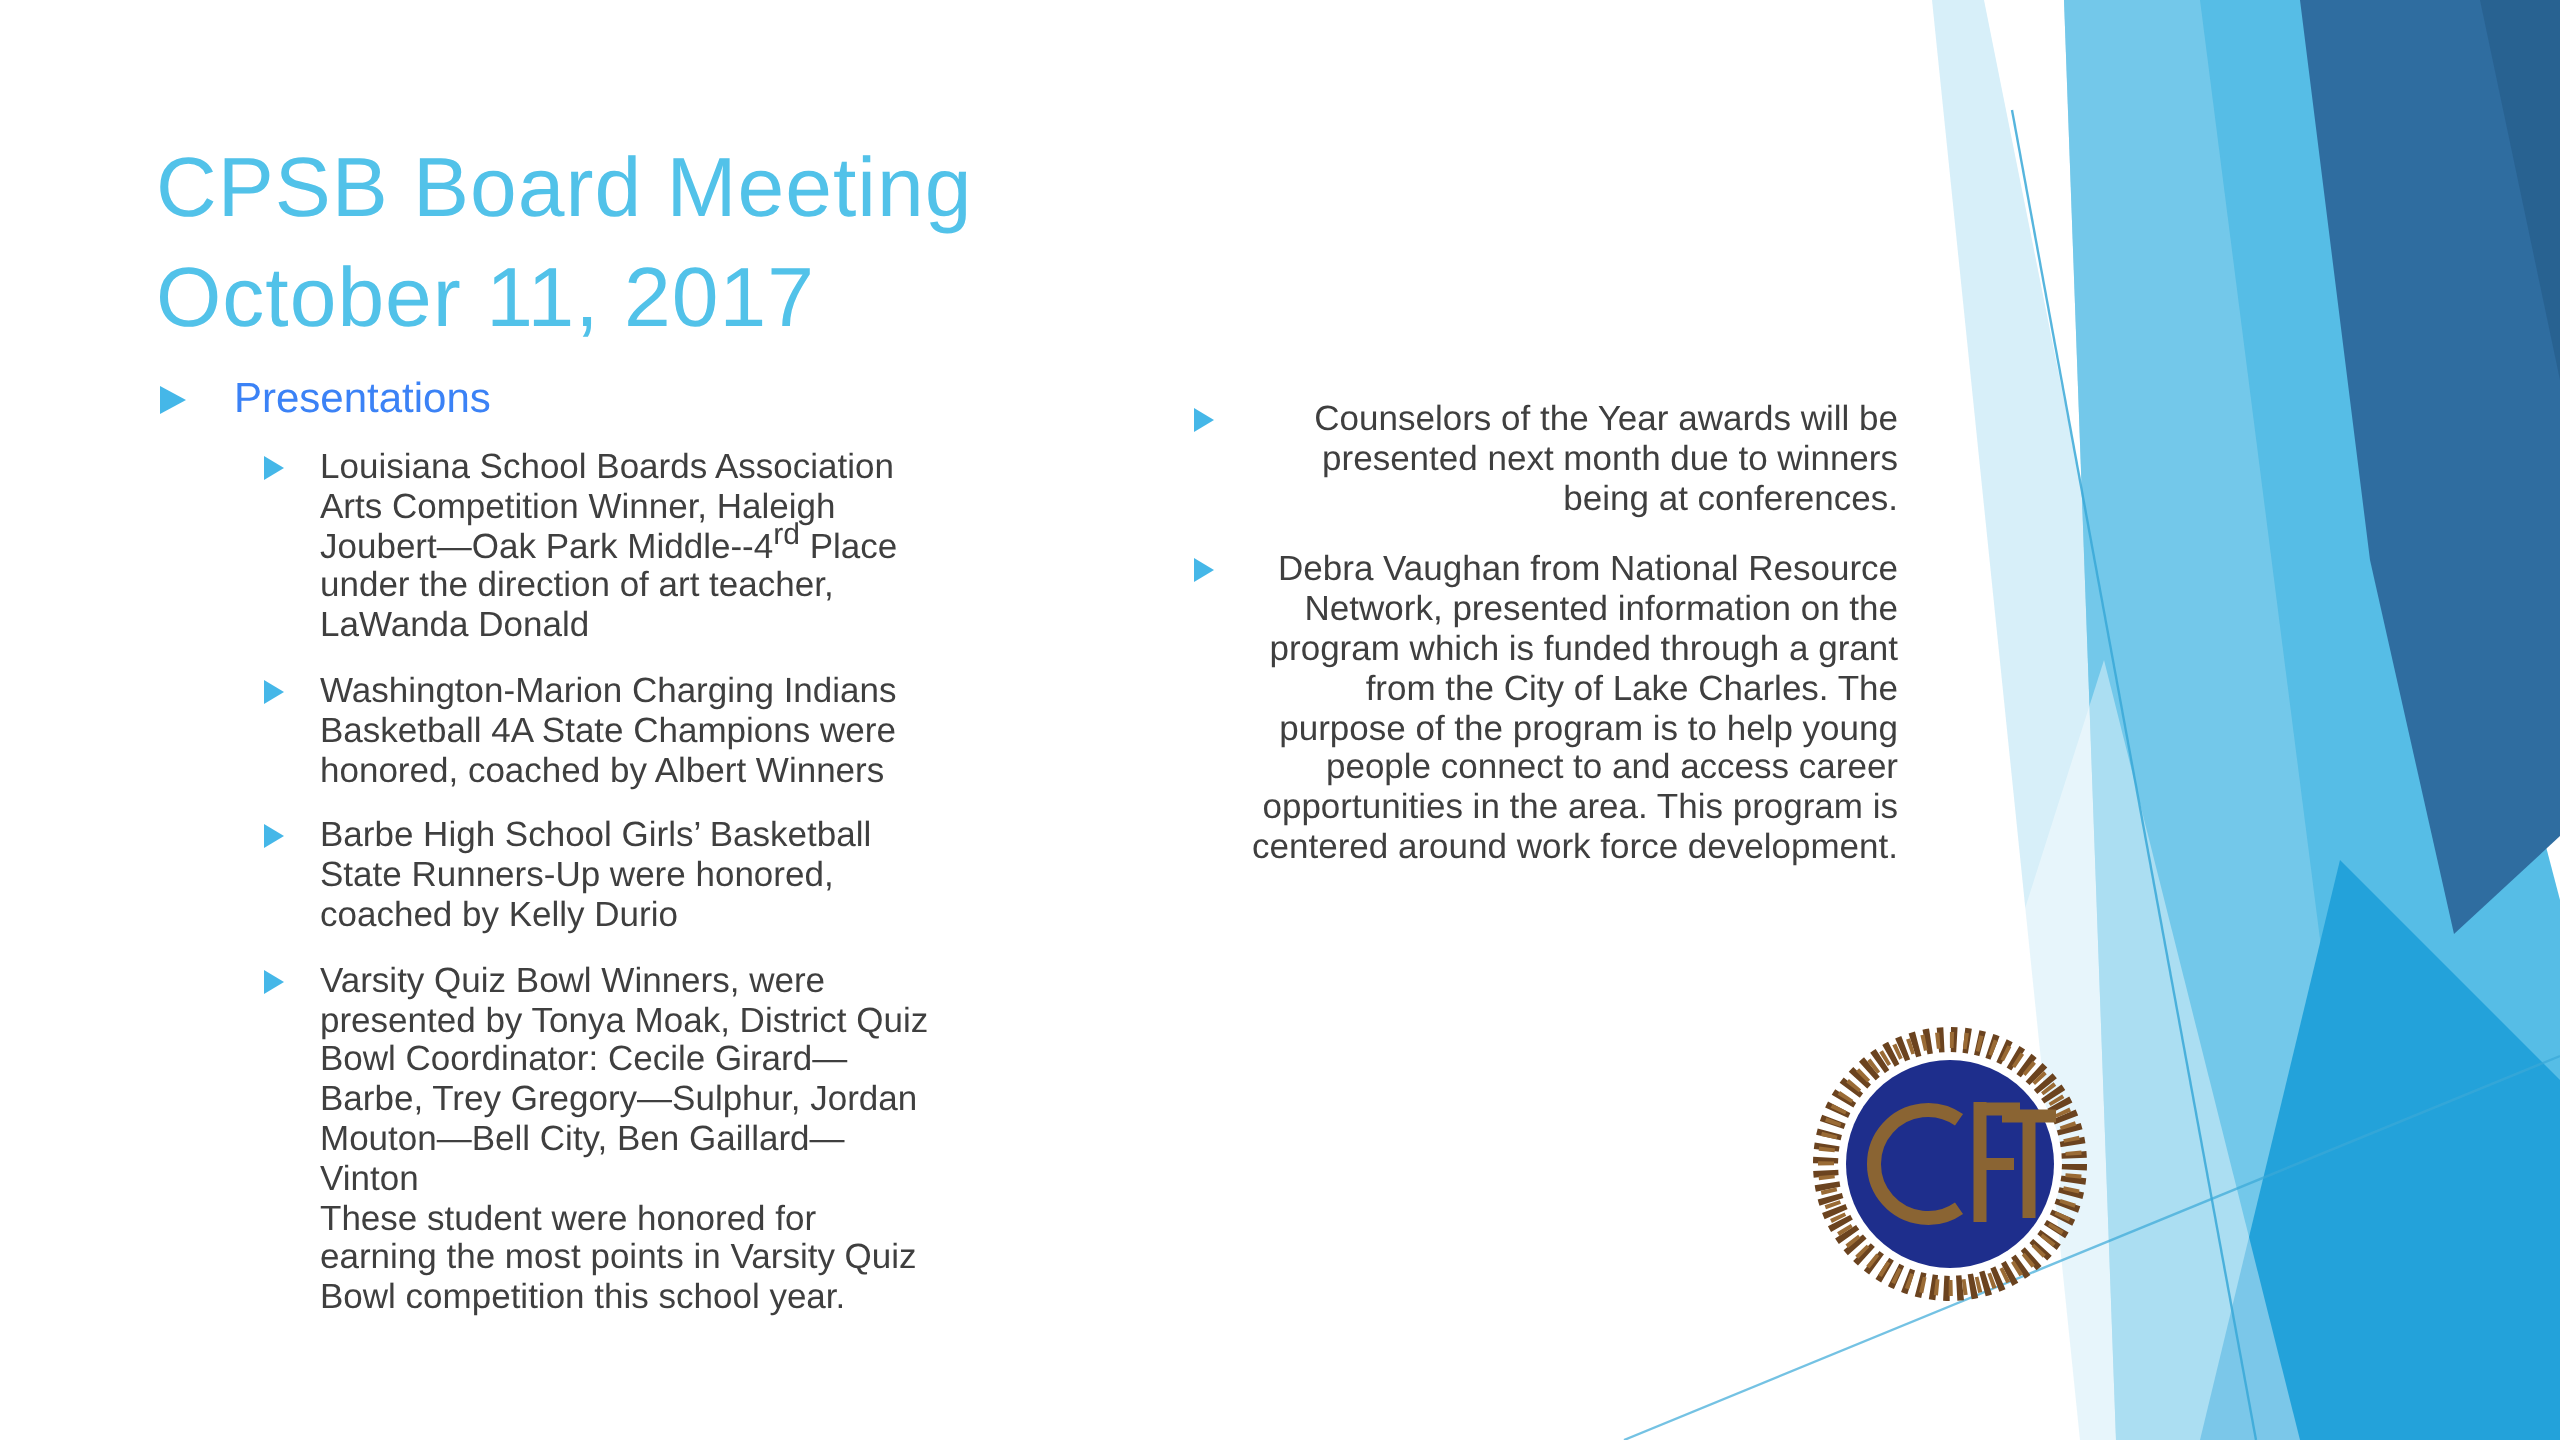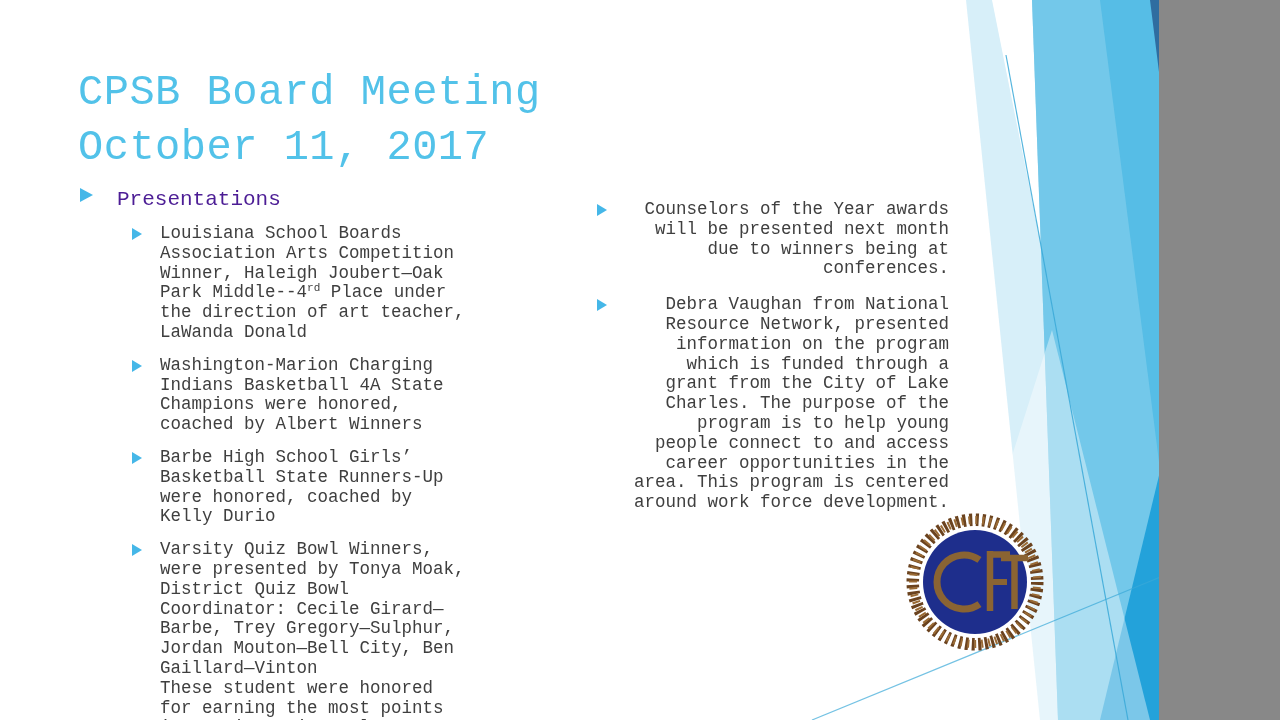"CPSB Board Meeting" .slide { font-family: Liberation Mono, monospace -> Liberation Sans, sans-serif; padding-left: 47px -> none; width: 1112px -> 1280px }
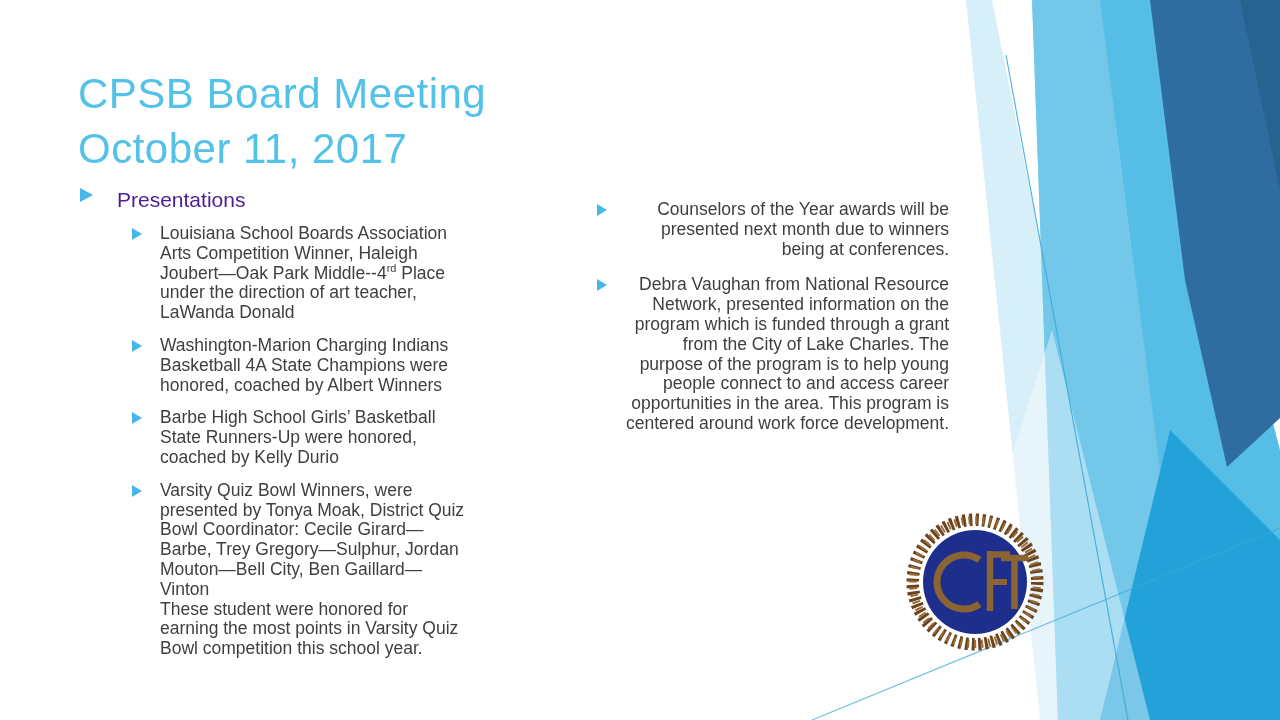"Presentations" .lvl1 { align-items: flex-start -> center; color: #4c1d95 -> #3b82f6 }
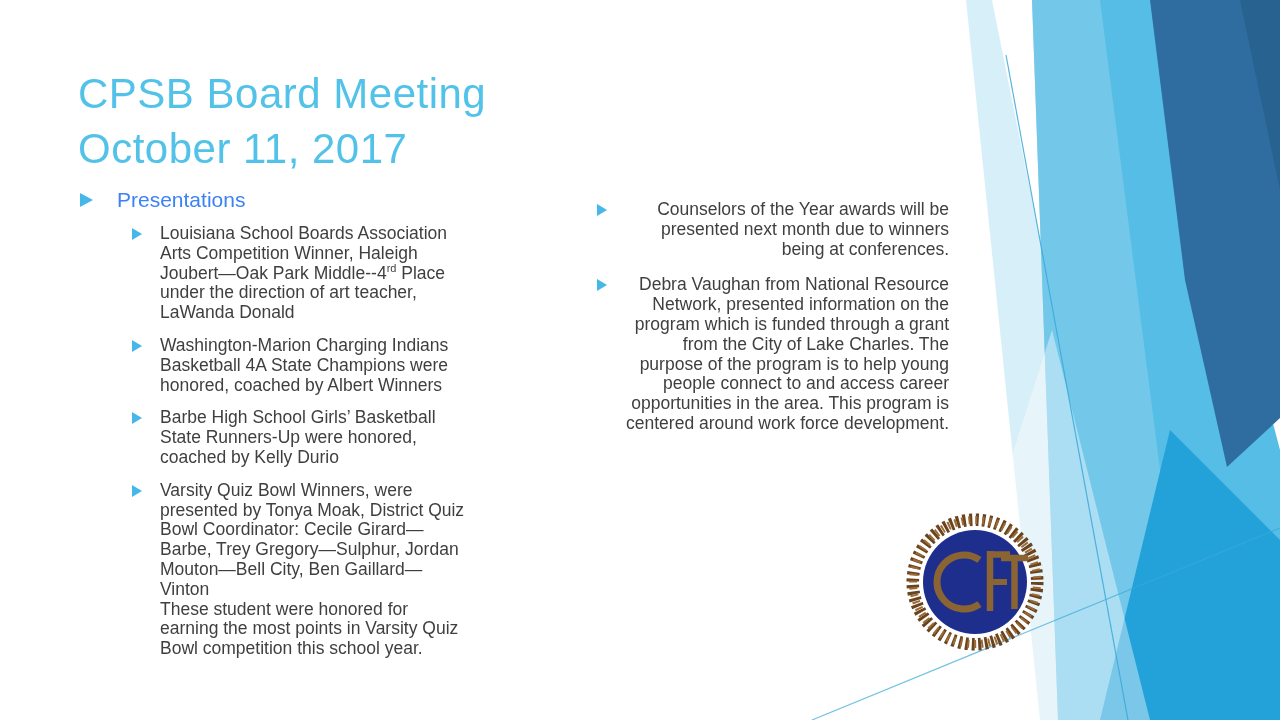"rd" sup { font-size: 11px -> 15px }
